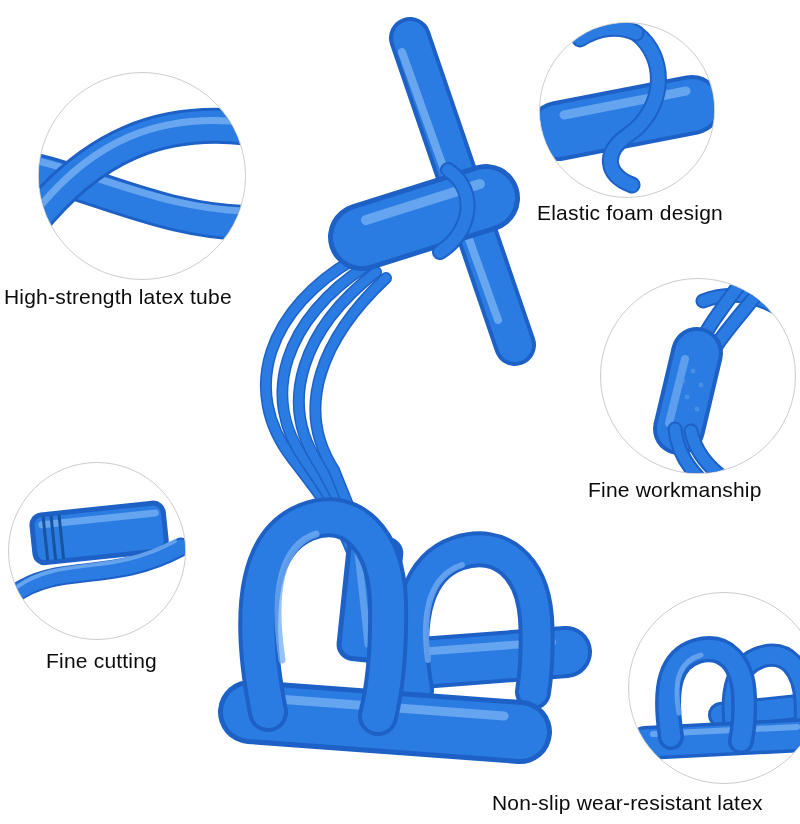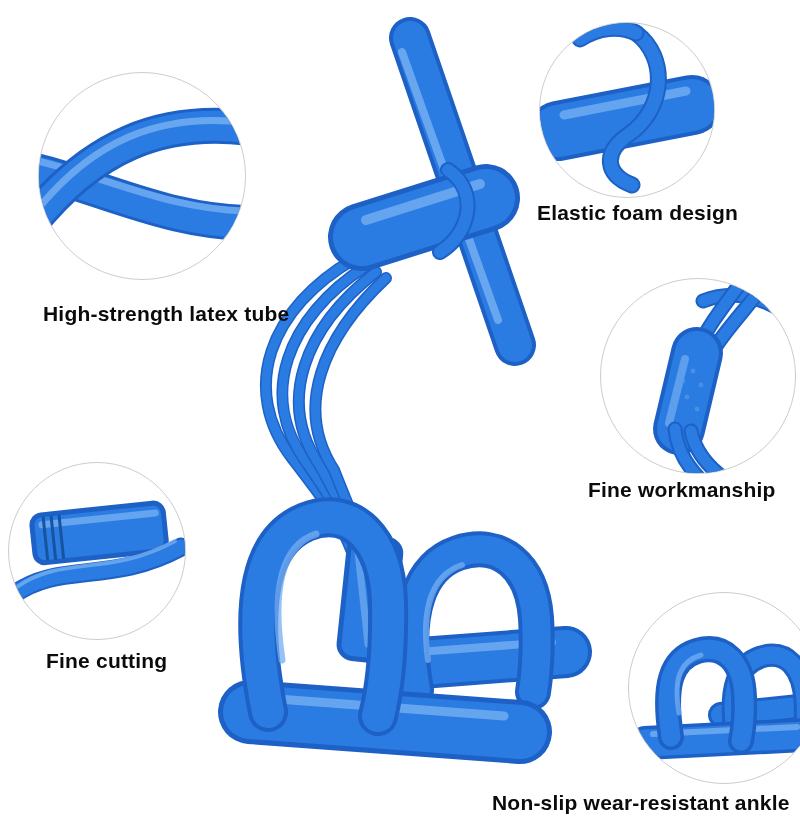"Elastic foam design" .callout-label { font-weight: bold -> normal }
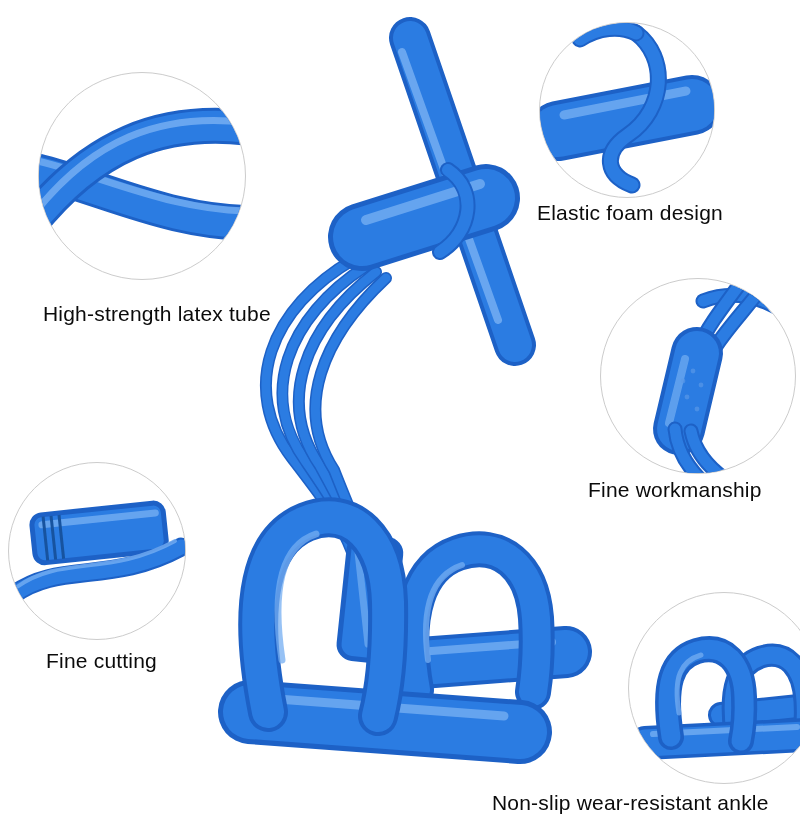"High-strength latex tube" div.callout-label { margin-left: 39px -> none; top: 302px -> 285px }
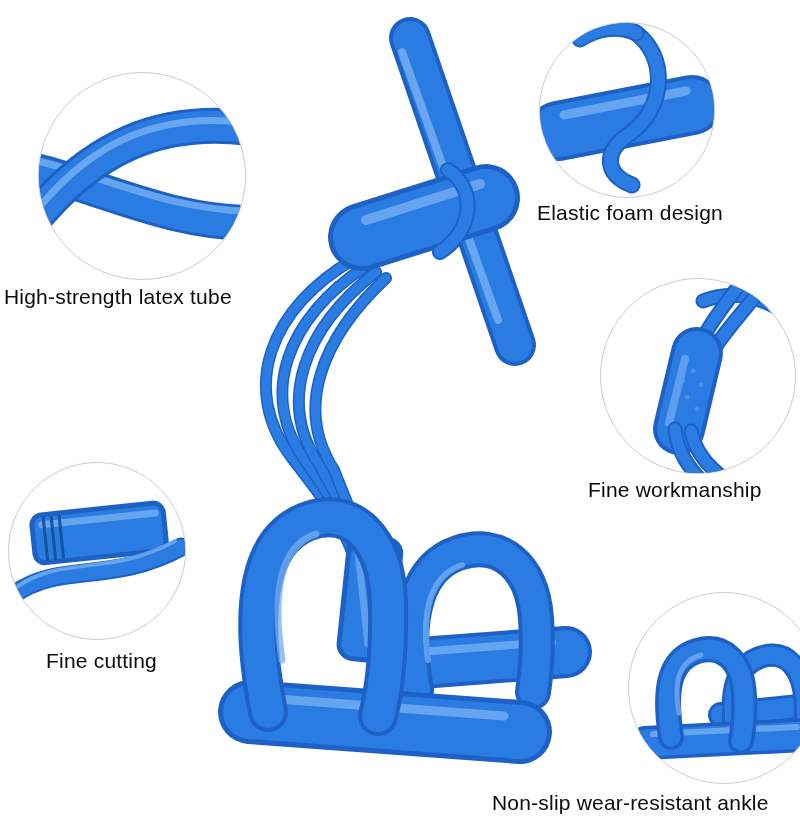"Non-slip wear-resistant ankle" div.callout-label { text: ankle -> latex }
